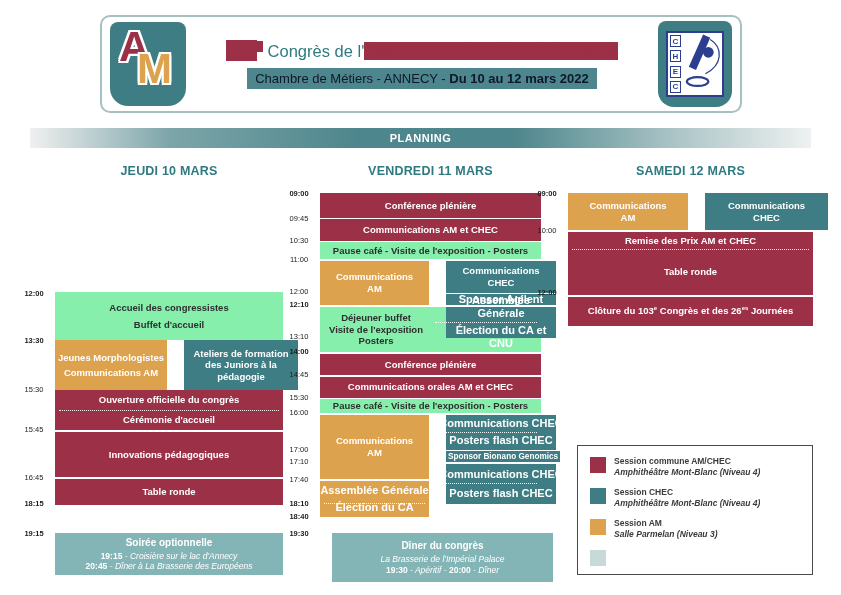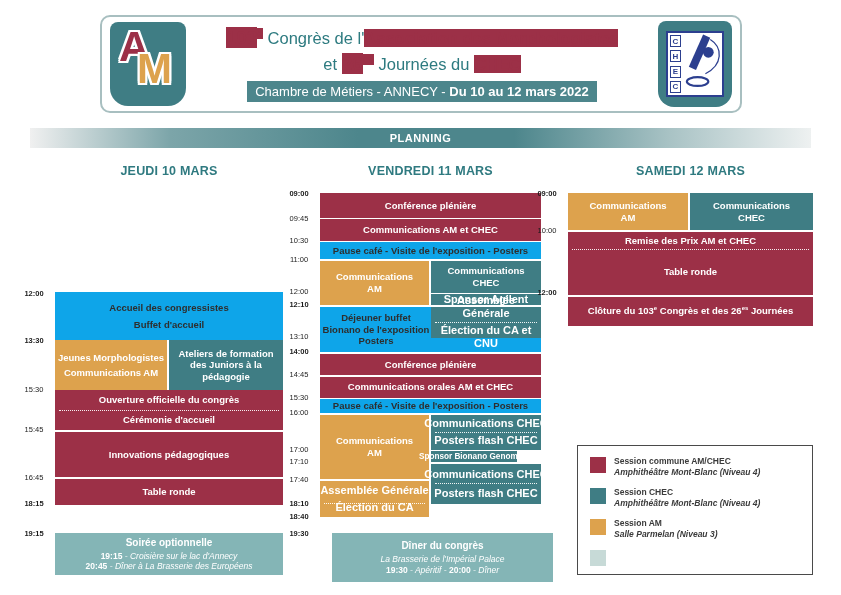"et 26es Journées du CHEC" div.title-line { html: <div><span>et </span><span>26</span><sup>es</sup><span> Journées du </span><span>CHEC</span></div> -> none }
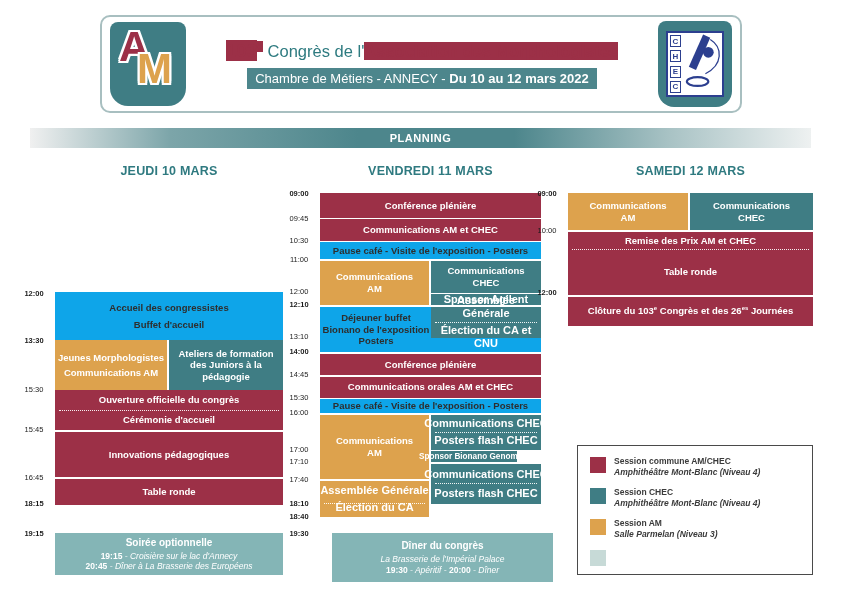"Chambre de Métiers - ANNECY" .subtitle-band { color: #ffffff -> #0f172a }
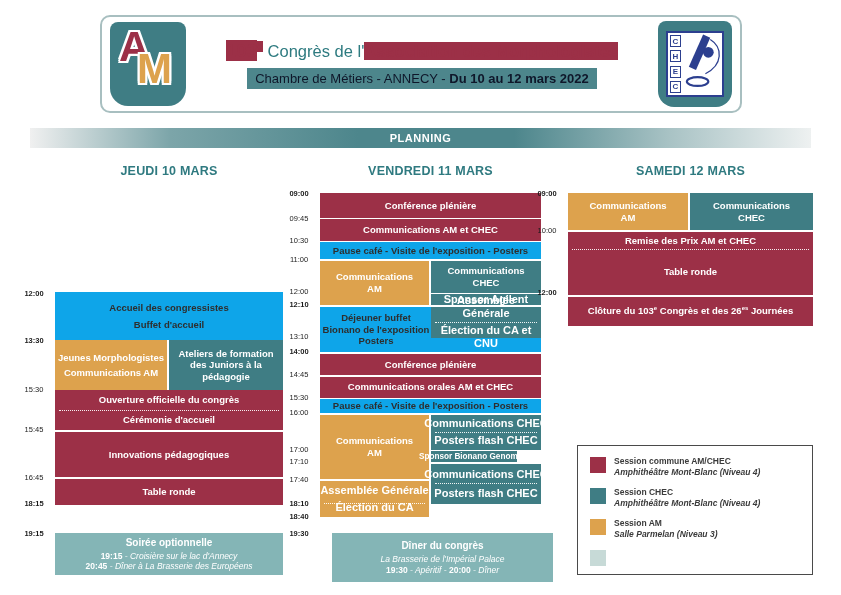"Communications CHEC" .teal { margin-left: none -> 15px }
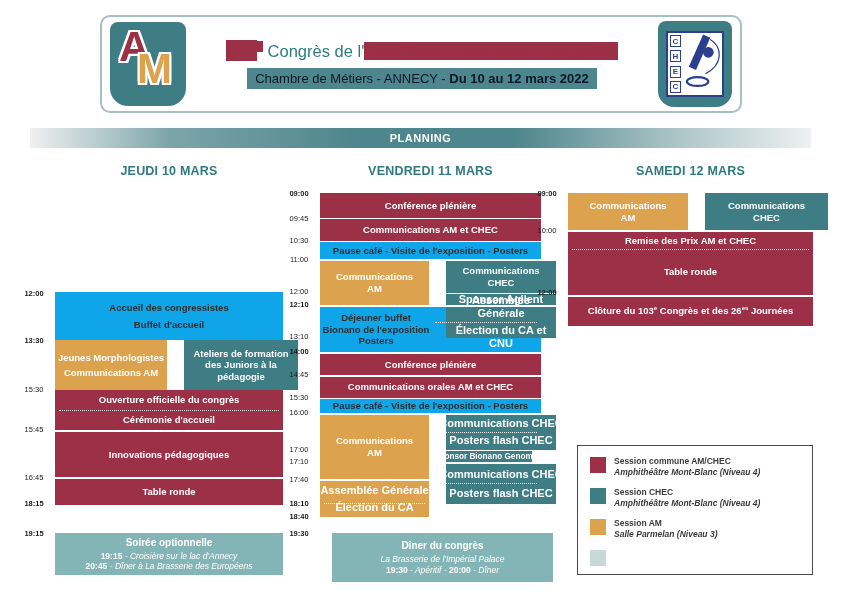"Pause café - Visite de" .pale { background: #0ea5e9 -> #86efac }
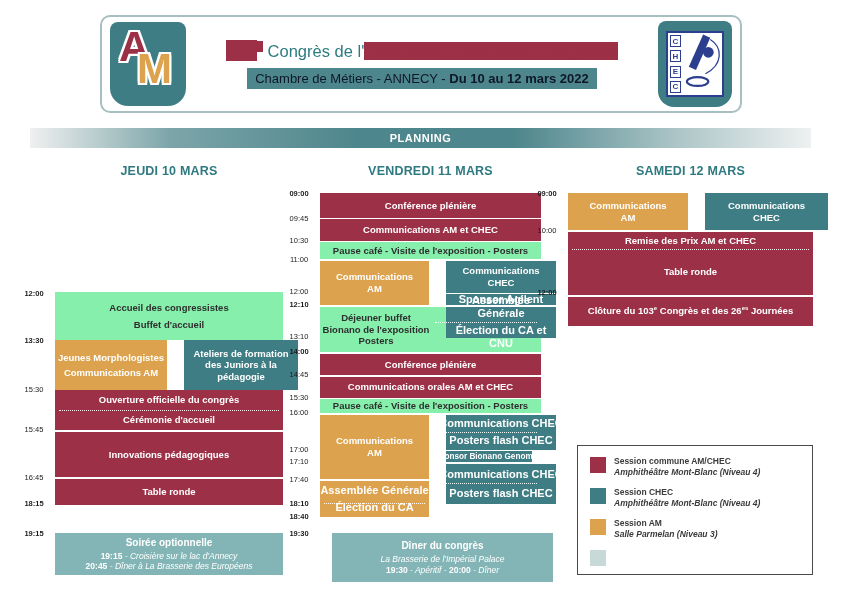"Bionano de l'exposition" div { text: Bionano -> Visite }
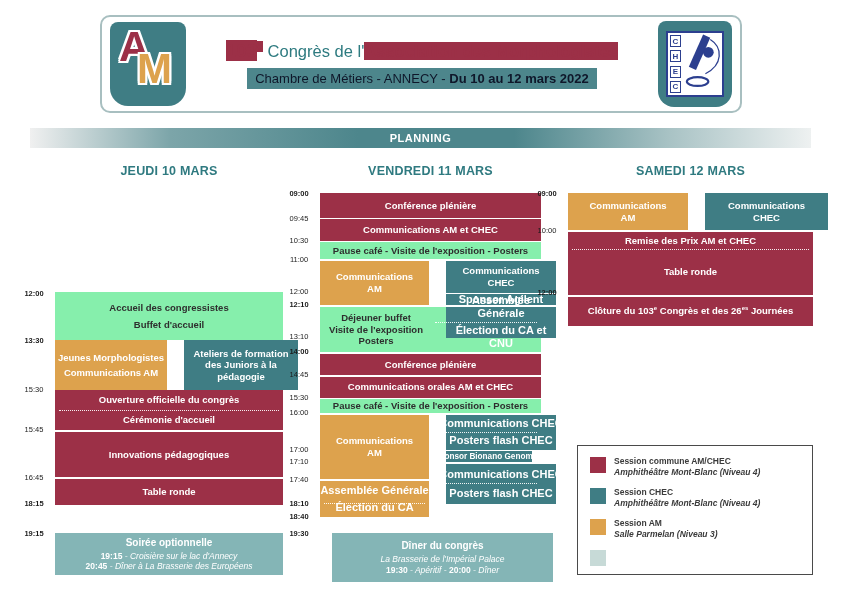"Sponsor Bionano Genomics" div.block { width: 86px -> 114px }
